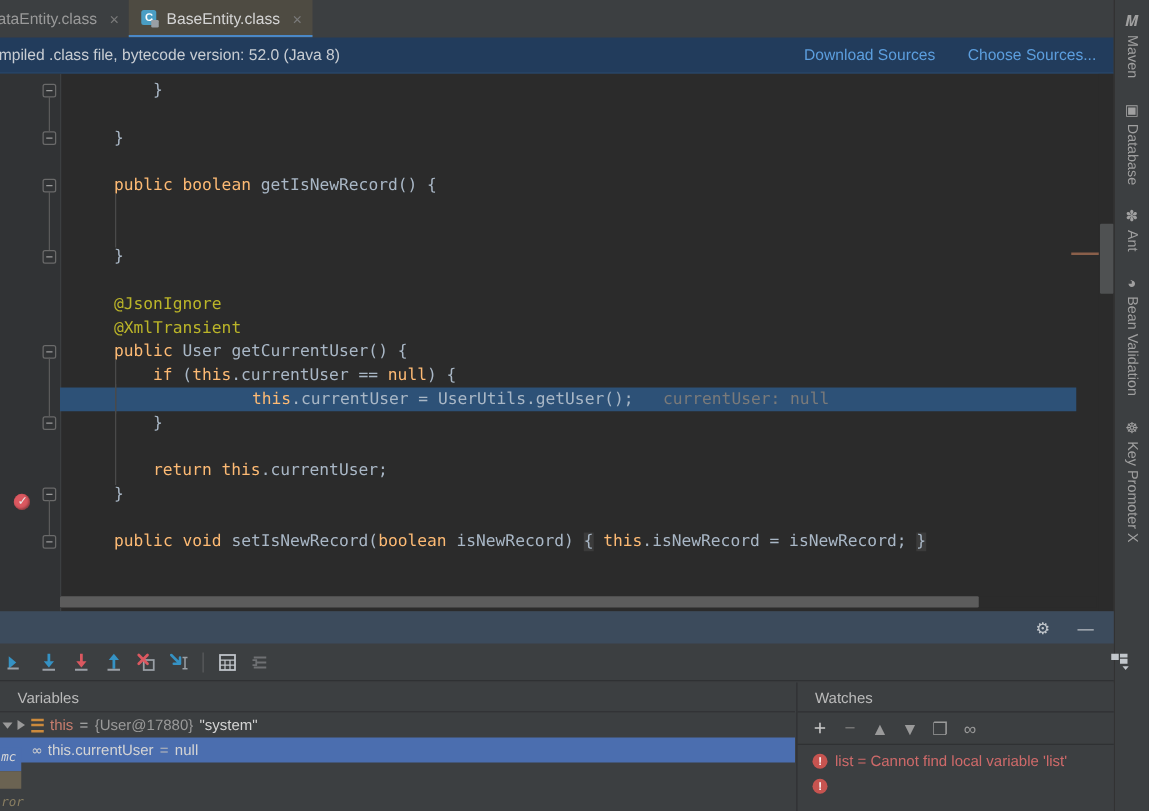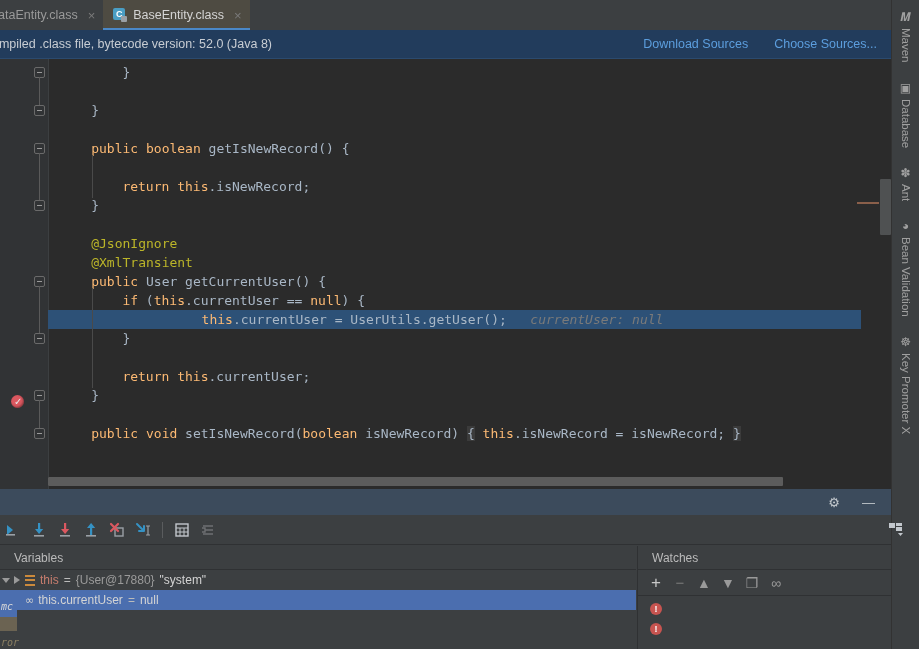"return this.isNewRecord;" div.cl { html: <div><span><span>return</span><span> </span><span>this</span><span>.isNewRecord;</span></span></div> -> none }
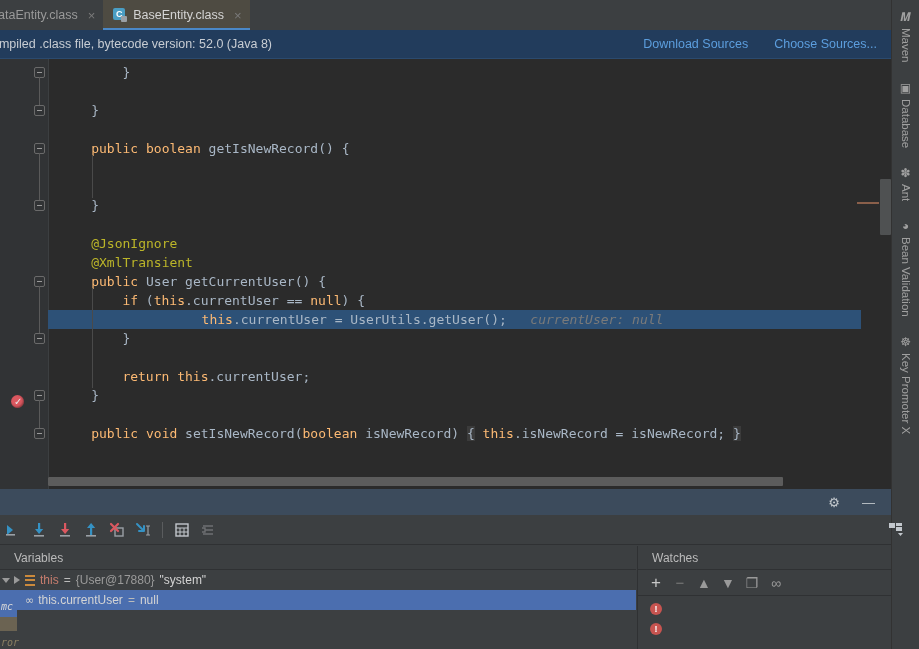"currentUser: null" .hint { font-style: italic -> none }
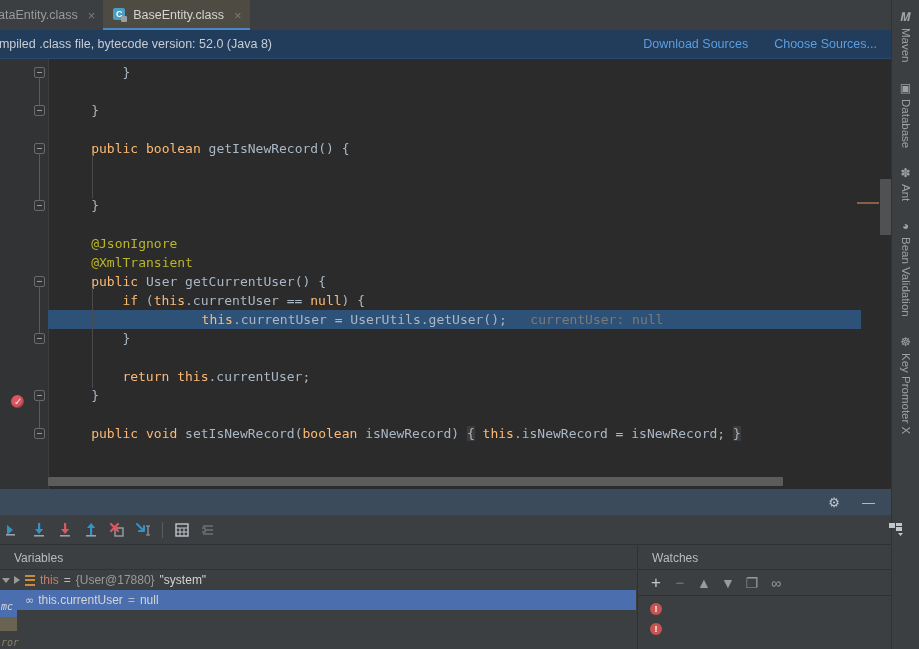"list = Cannot find local" span { html: none -> <span>list = Cannot find local variable 'list'</span> }
